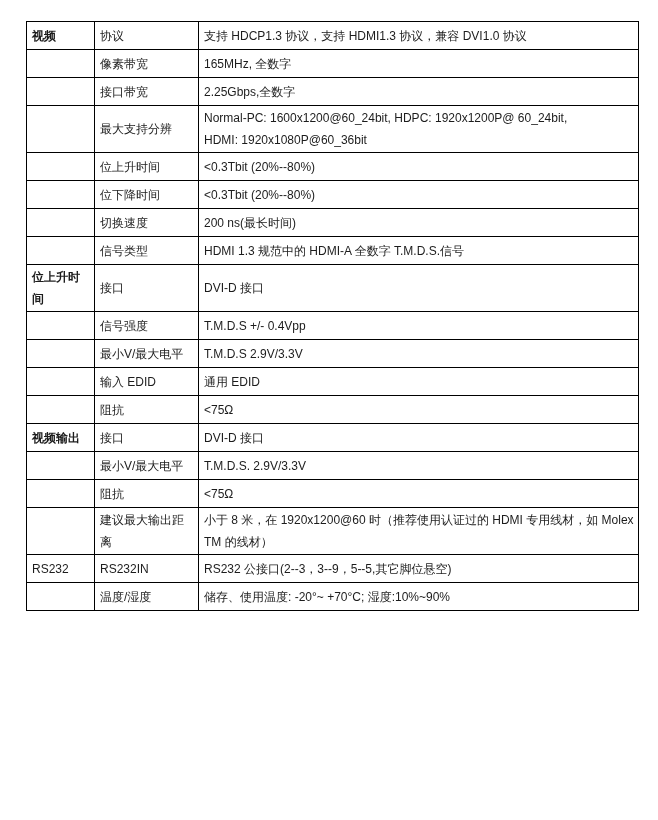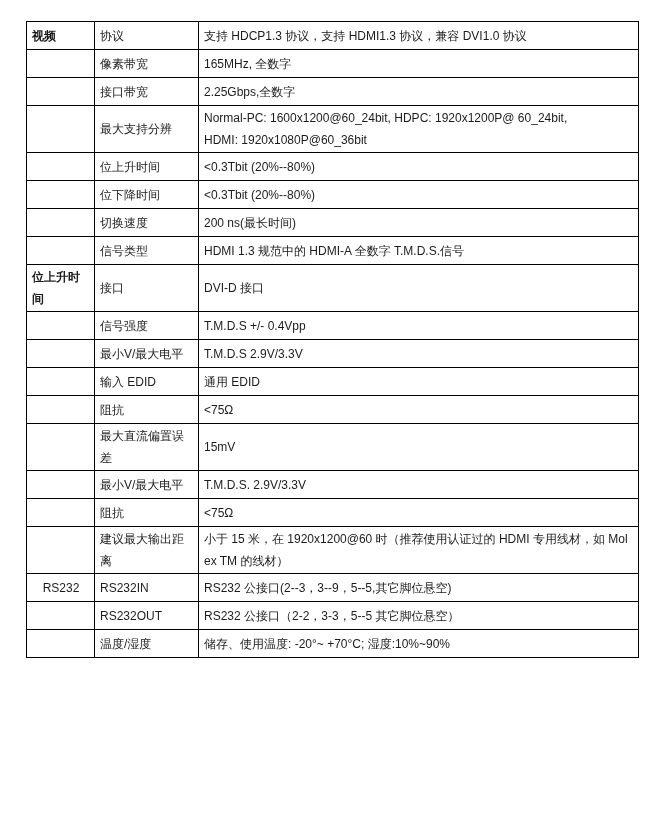"视频输出" tr { html: none -> <tr> <td>视频输出</td> <td>接口</td> <td>DVI-D 接口</td> </tr> }
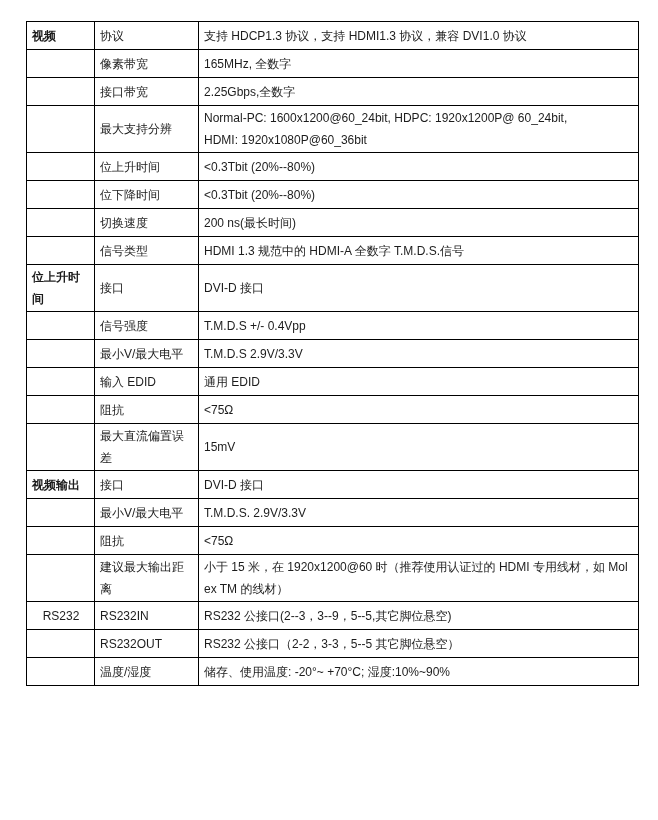"最大直流偏置误差" tr { html: <tr> <td></td> <td>最大直流偏置误差</td> <td>15mV</td> </tr> -> none }
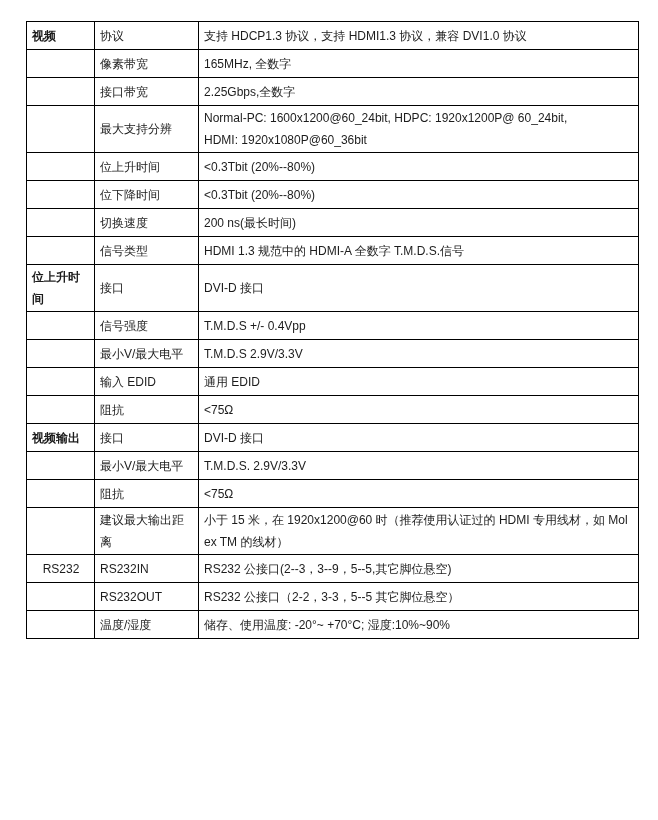"小于 15 米，在 1920x1200@60 时（推荐使用认证过的" td.value-cell { text: 15 -> 8 }
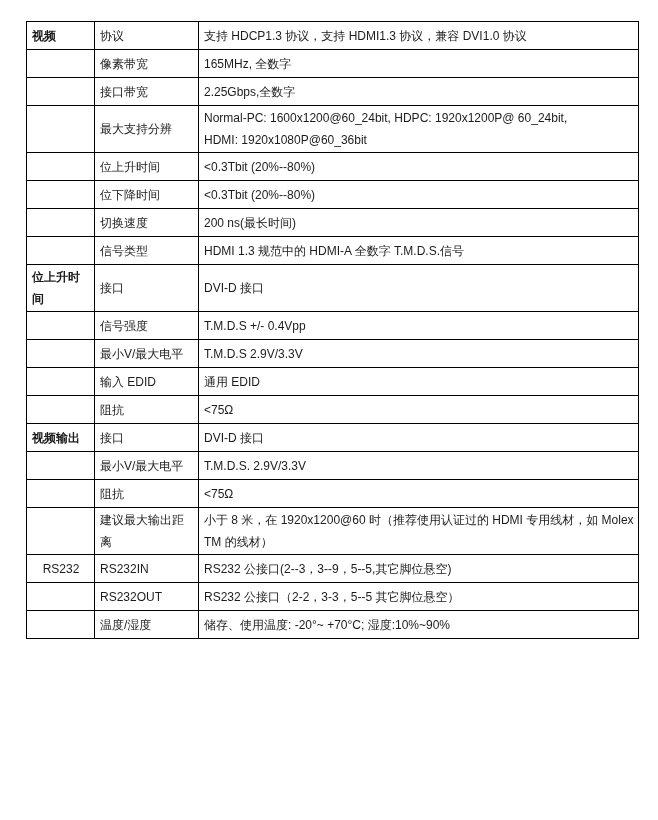"RS232" td.cat-cell.center { text-align: center -> left }
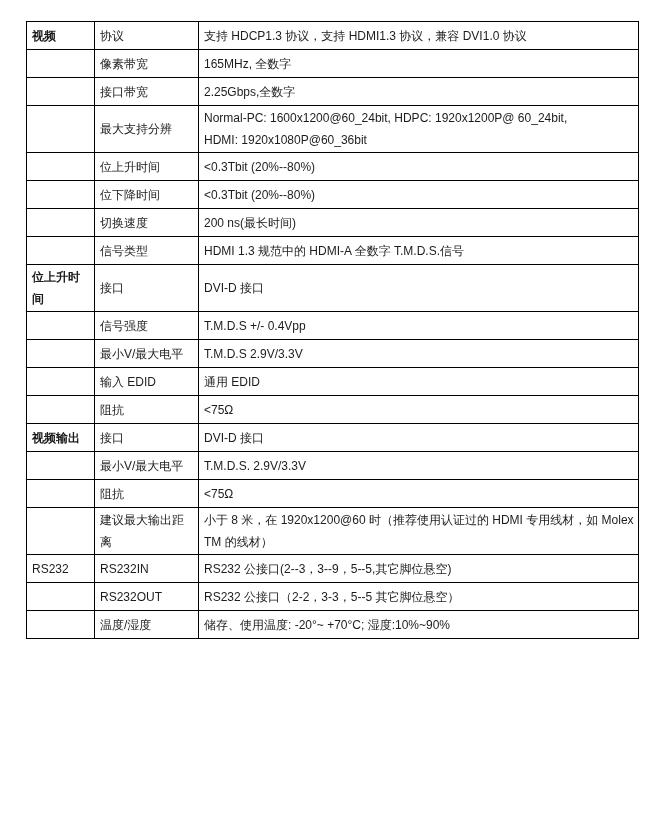"RS232OUT" tr { html: <tr> <td></td> <td>RS232OUT</td> <td>RS232 公接口（2-2，3-3，5--5 其它脚位悬空）</td> </tr> -> none }
